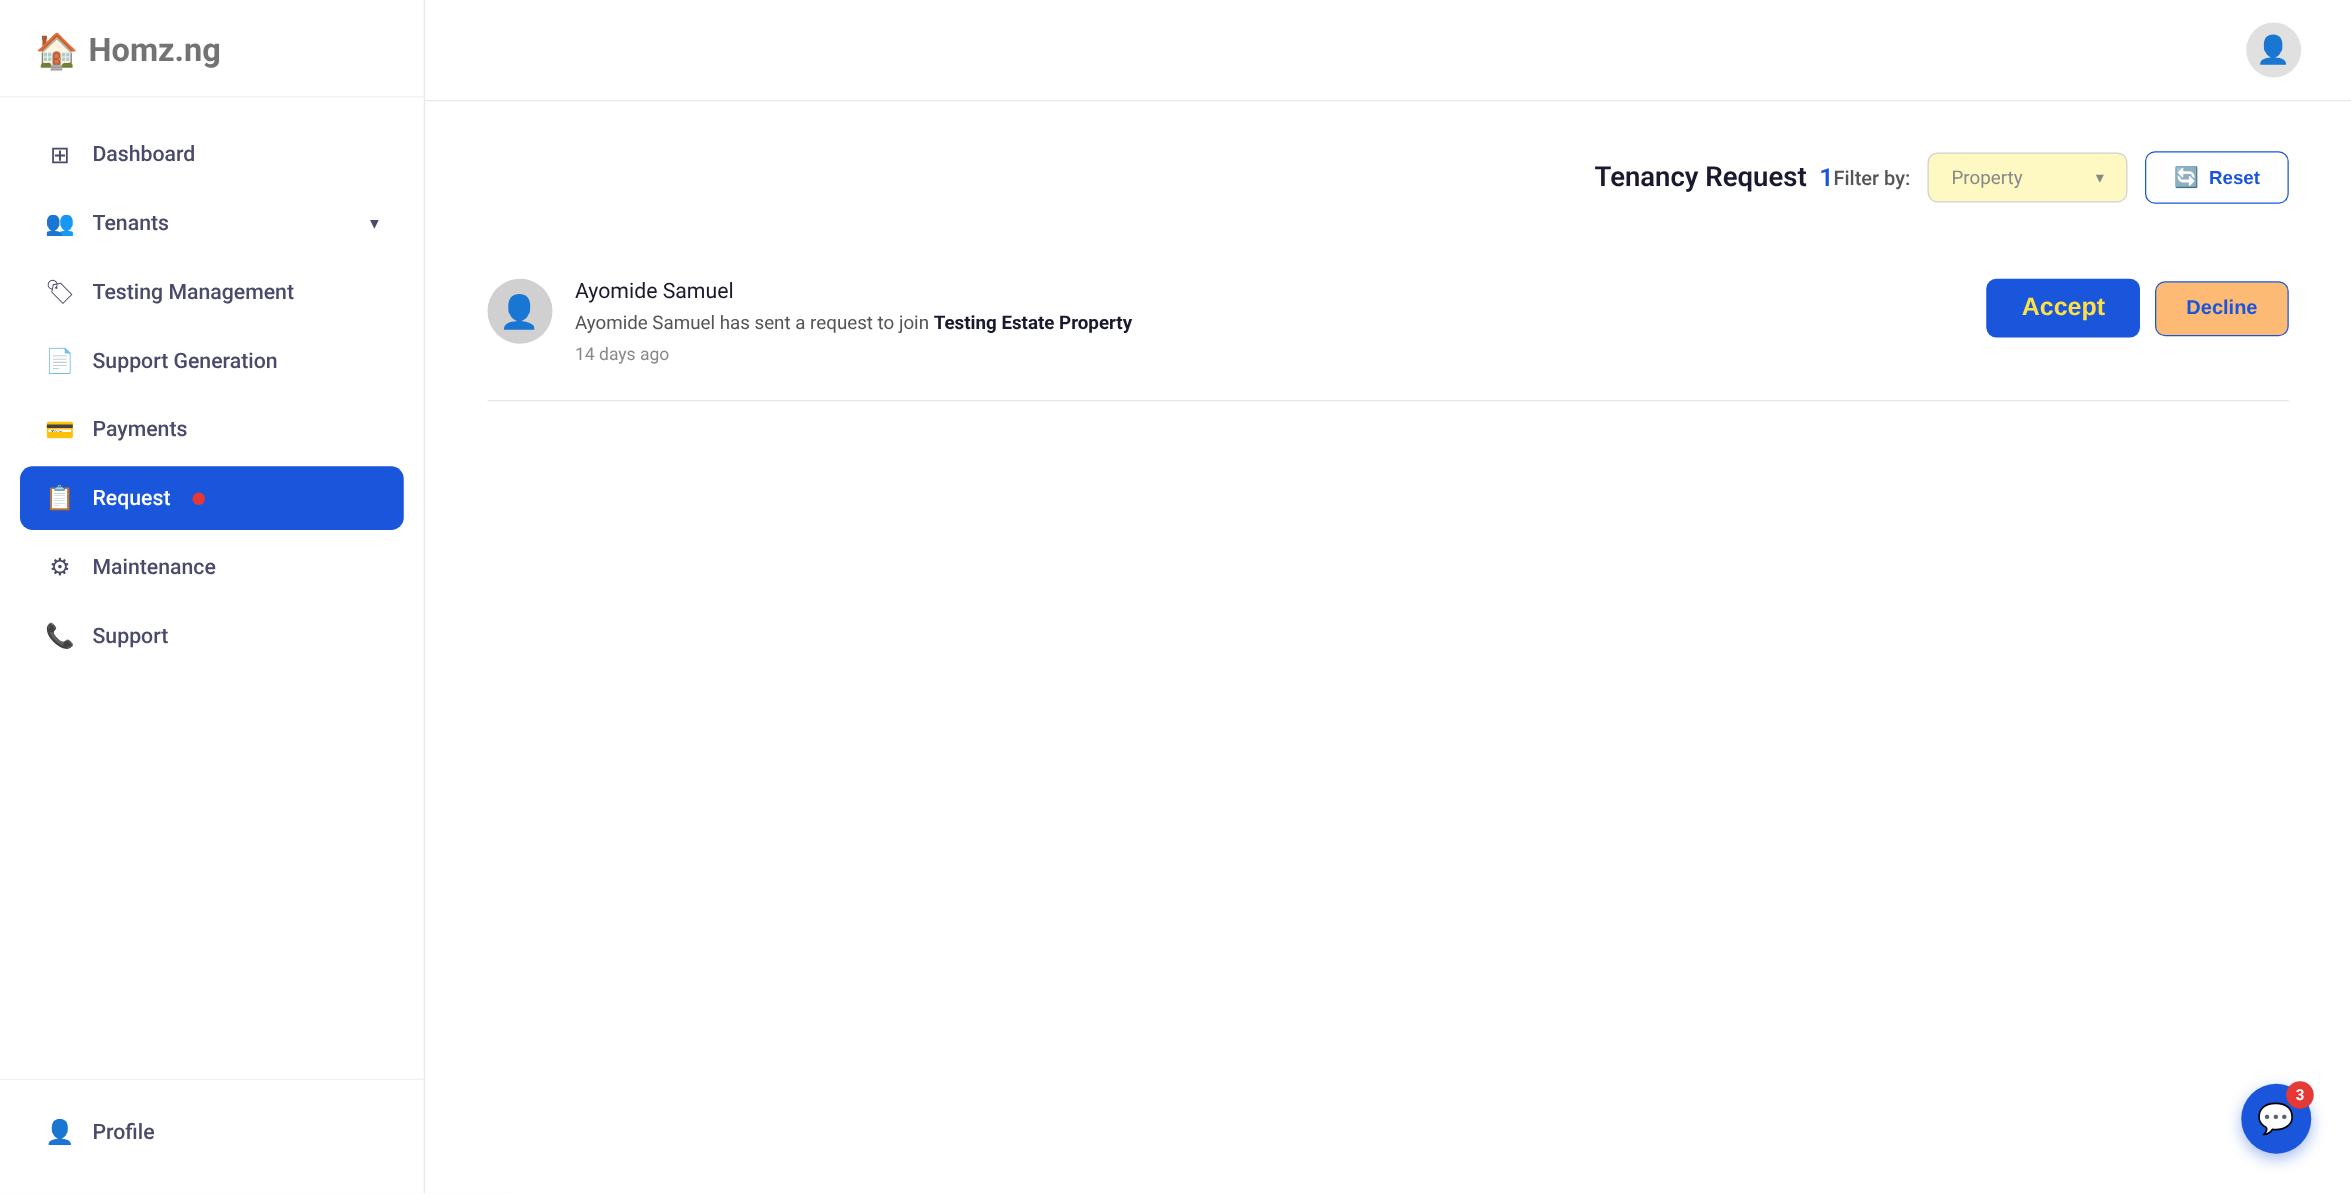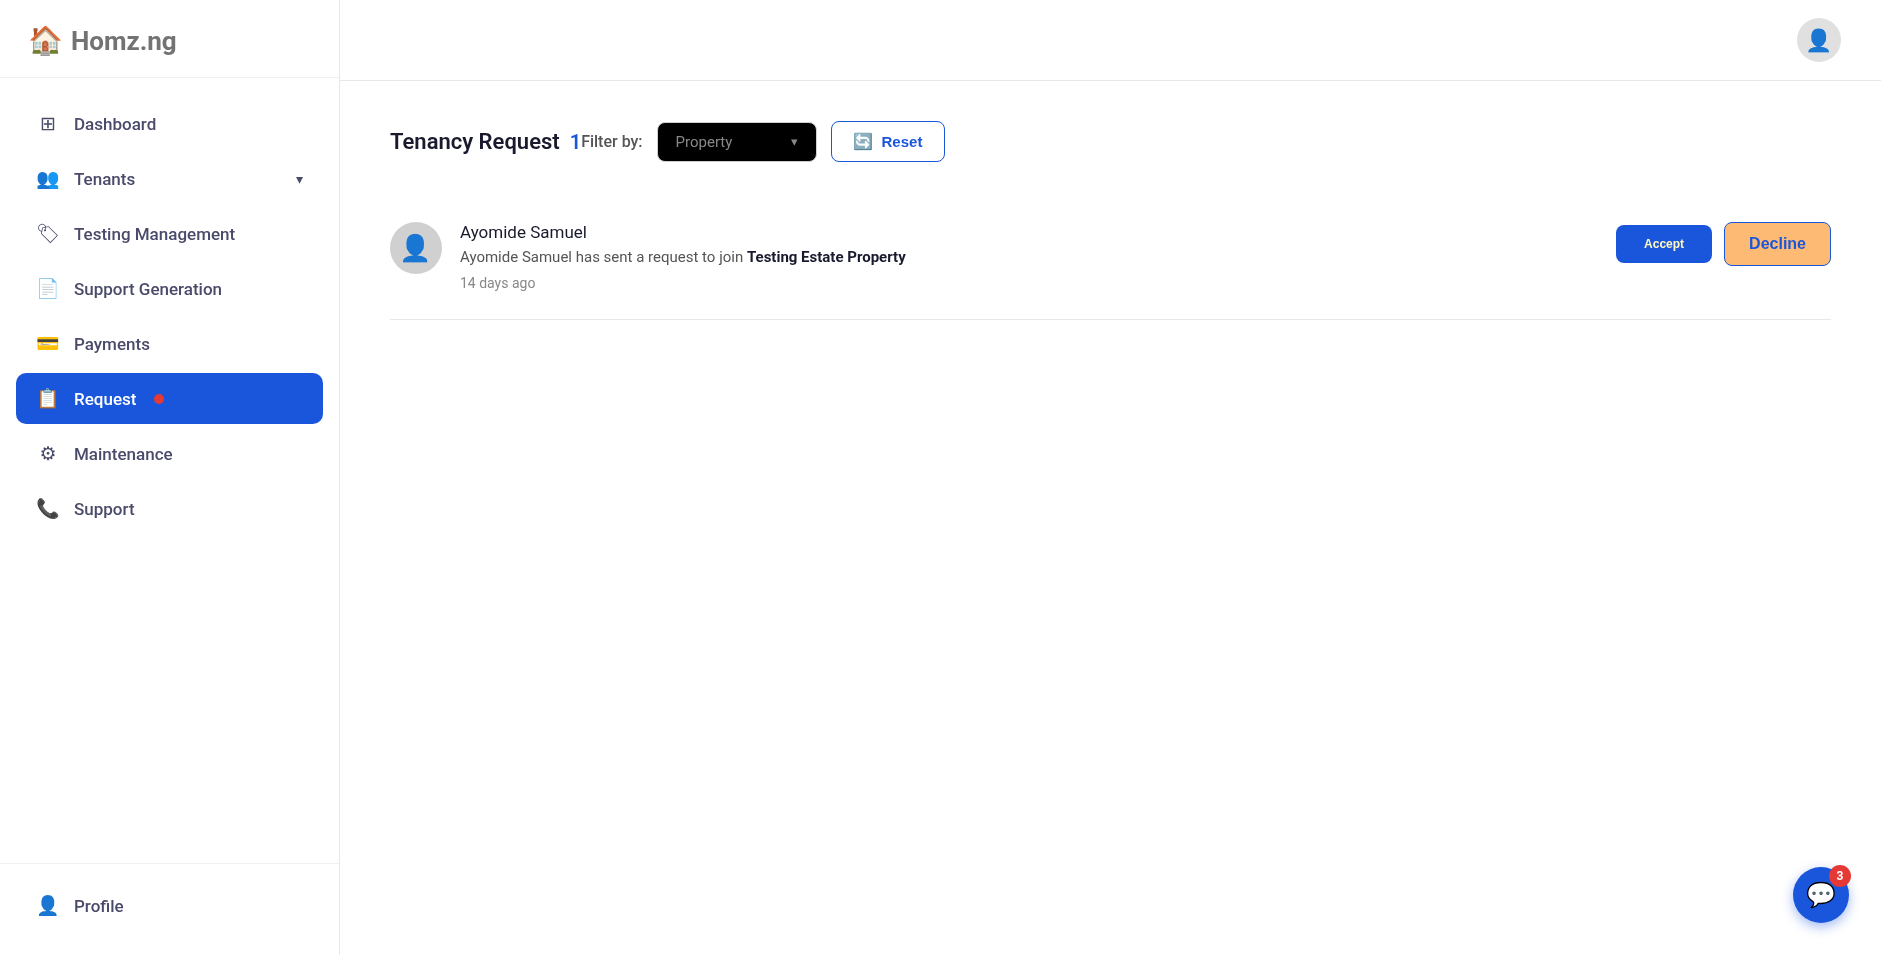"Tenancy Request" .page-header { justify-content: flex-start -> flex-end }
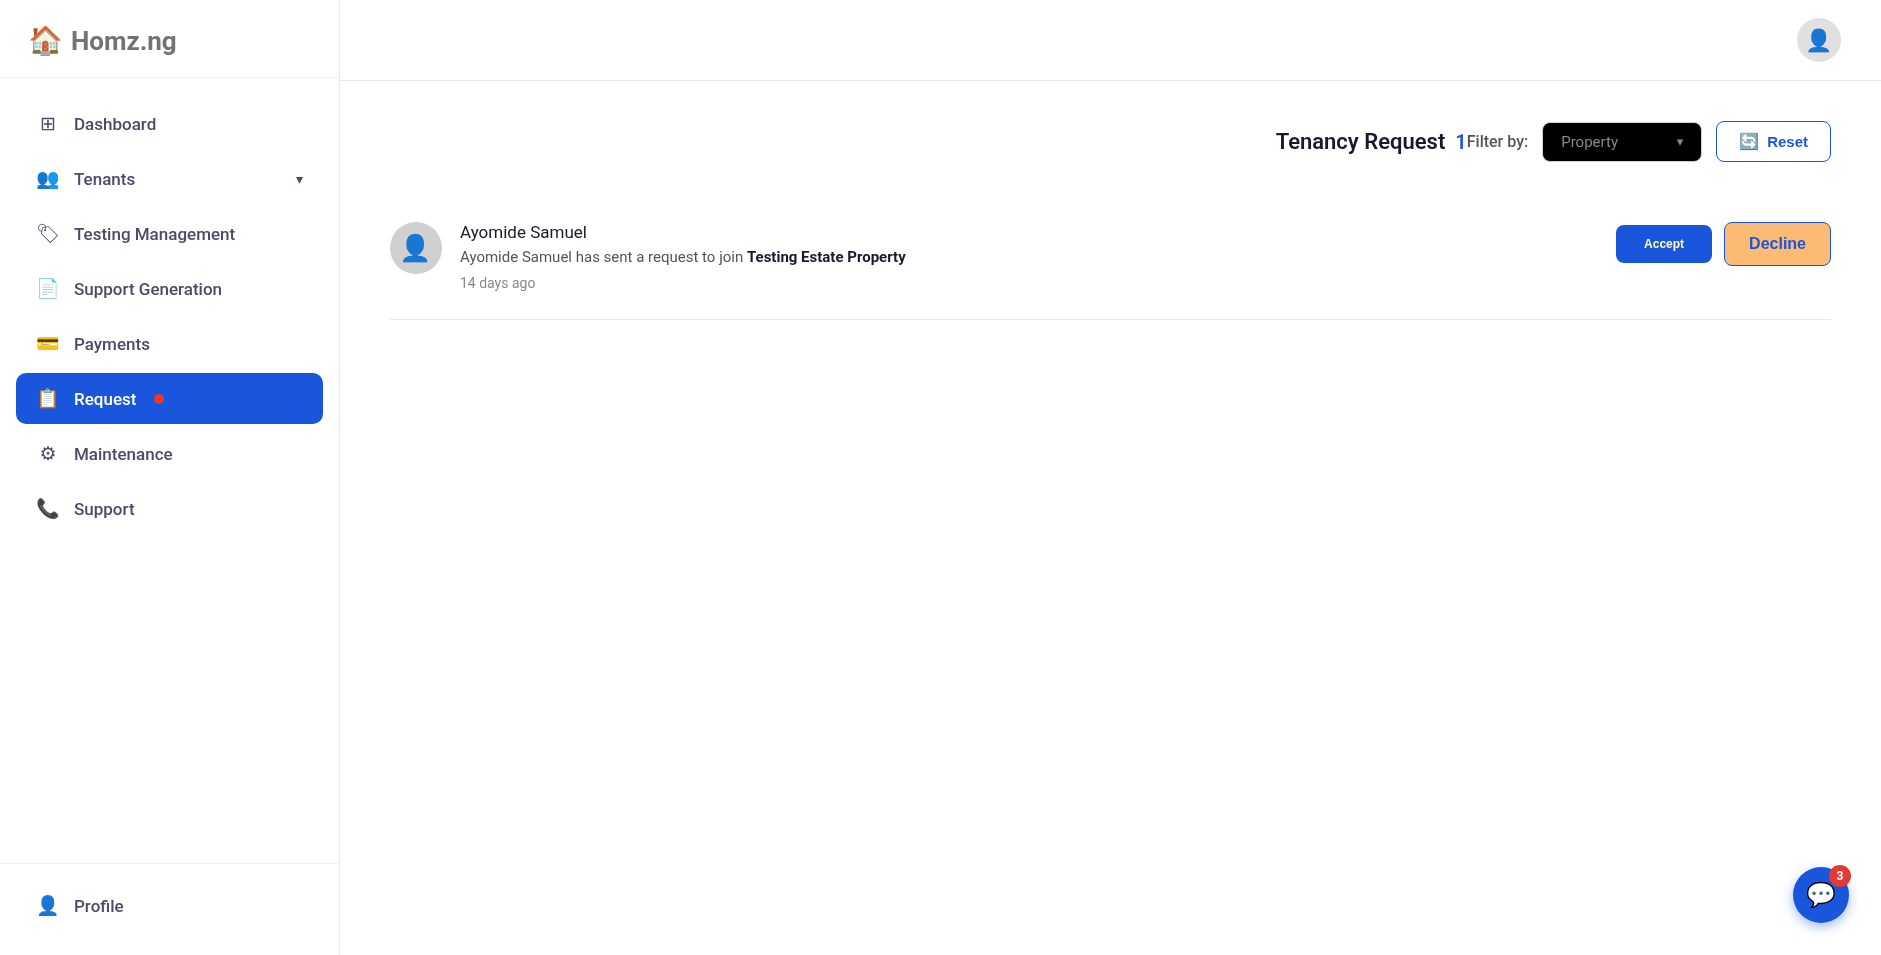"Property" .filter-select { background: #000000 -> #fef9c3 }
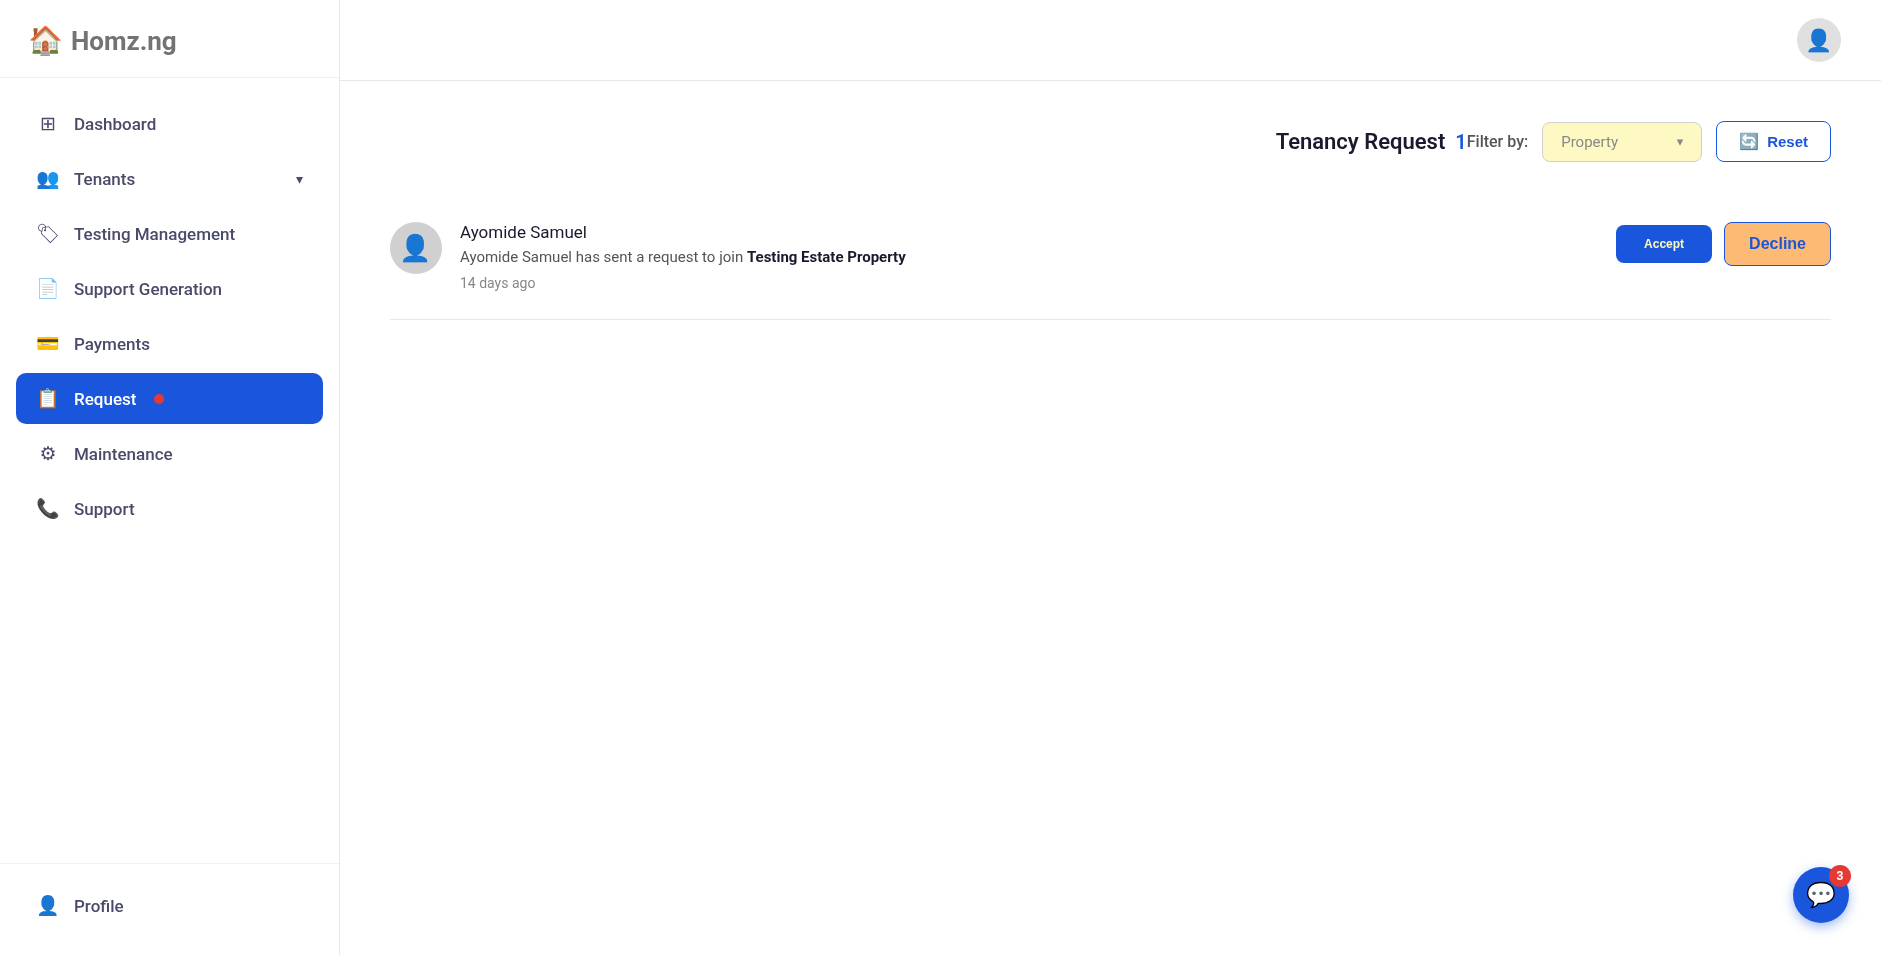"Accept" .accept-btn { color: #fef9c3 -> #fde047; font-size: 12px -> 20px }
